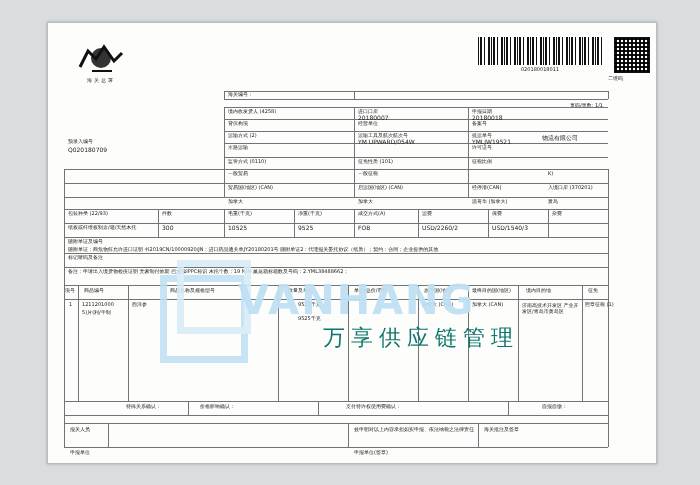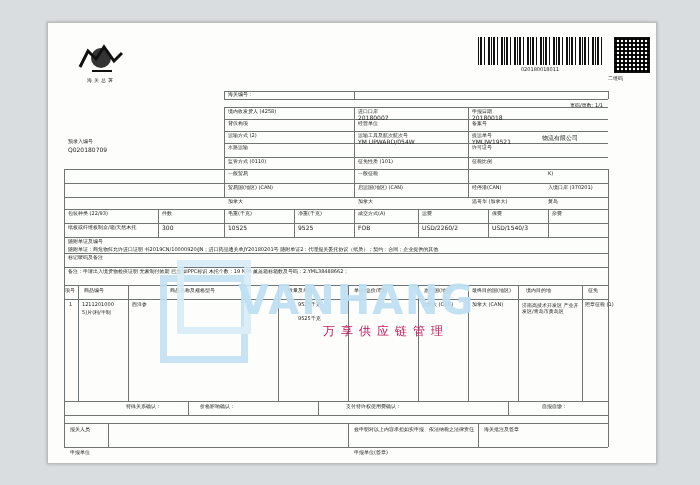"万享供应链管理" #wmsub { color: #be185d -> #0f766e; font-size: 12px -> 22px }
